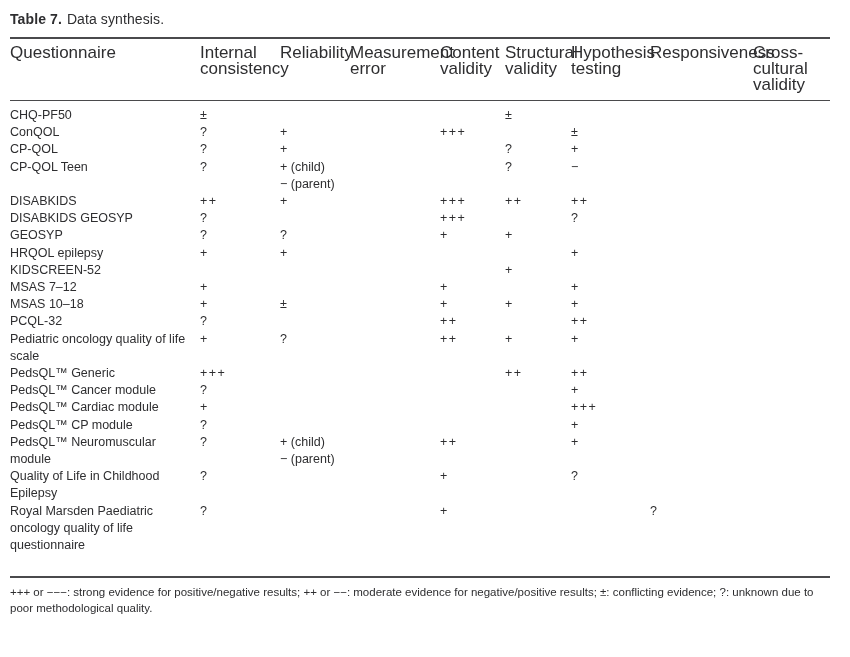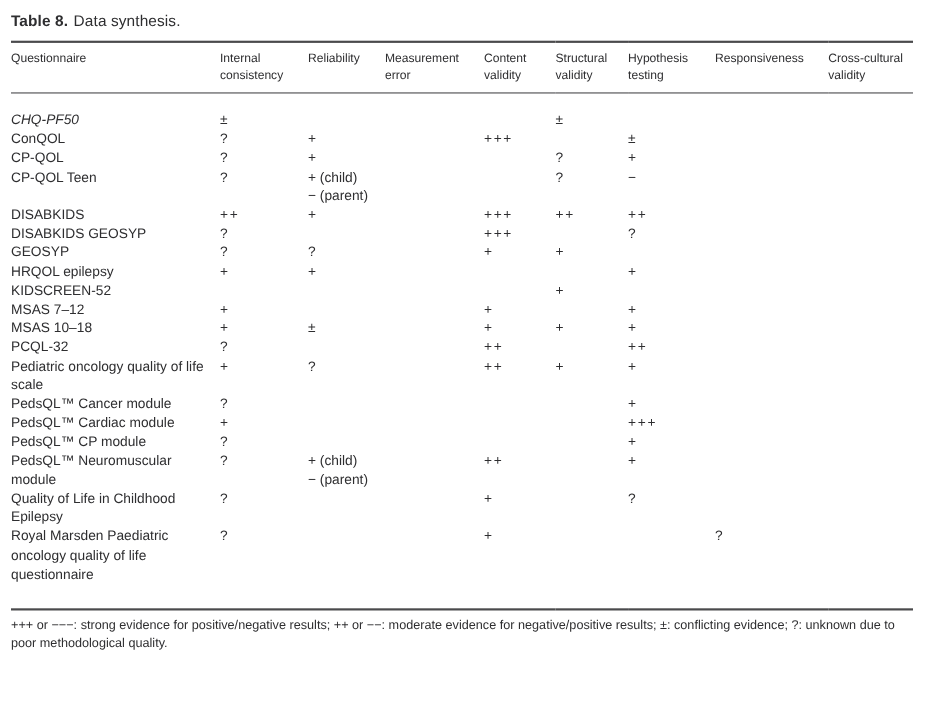"Table 8." span.bold { text: 8 -> 7 }
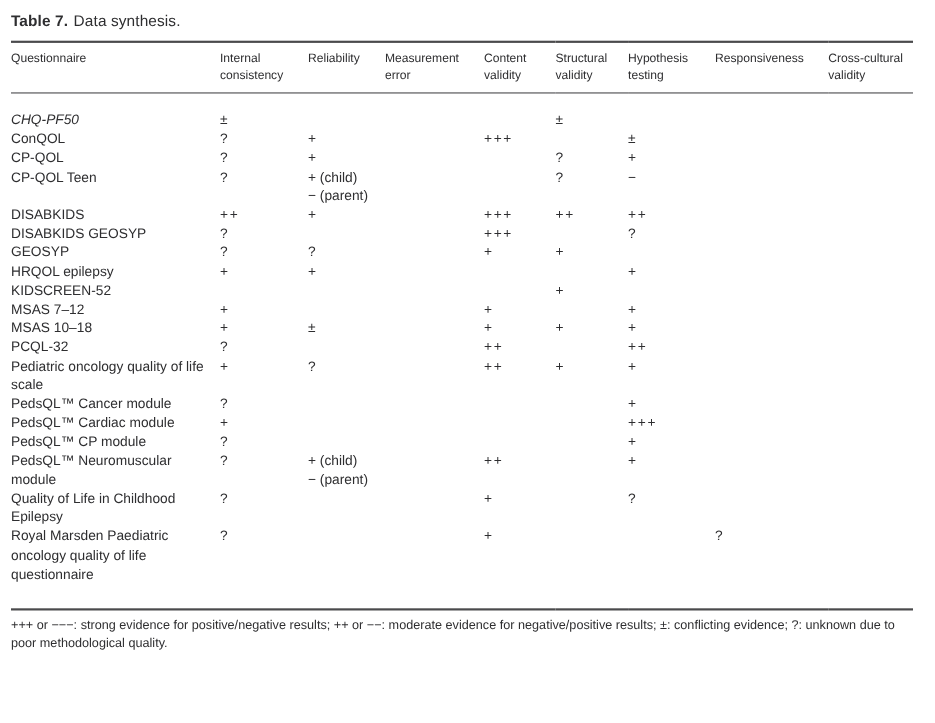"Questionnaire" thead th { font-size: 11px -> 17px }
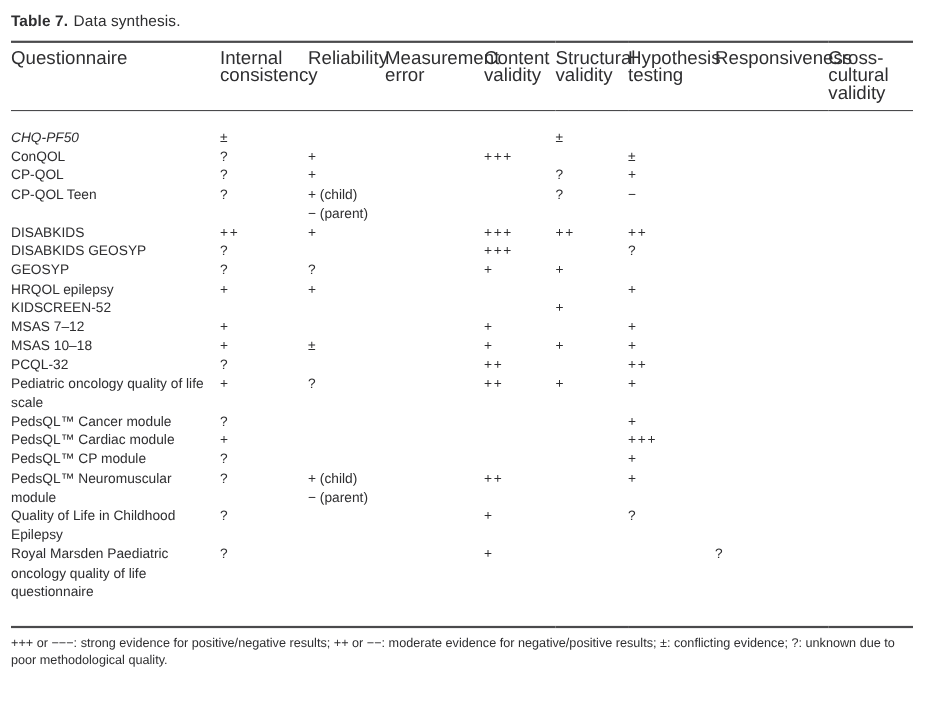"CHQ-PF50" tbody tr:first-child td { font-style: italic -> none; padding-top: 16px -> 6px }
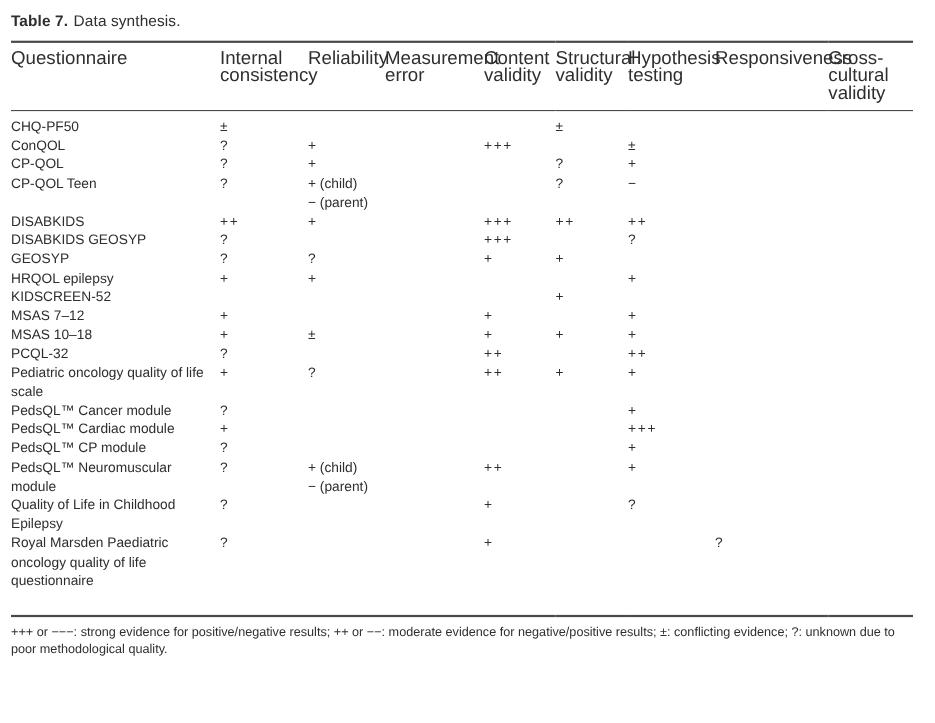"PedsQL™ Generic" tr { html: none -> <tr> <td>PedsQL™ Generic</td> <td>+++</td> <td></td> <td></td> <td></td> <td>++</td> <td>++</td> <td></td> <td></td> </tr> }
